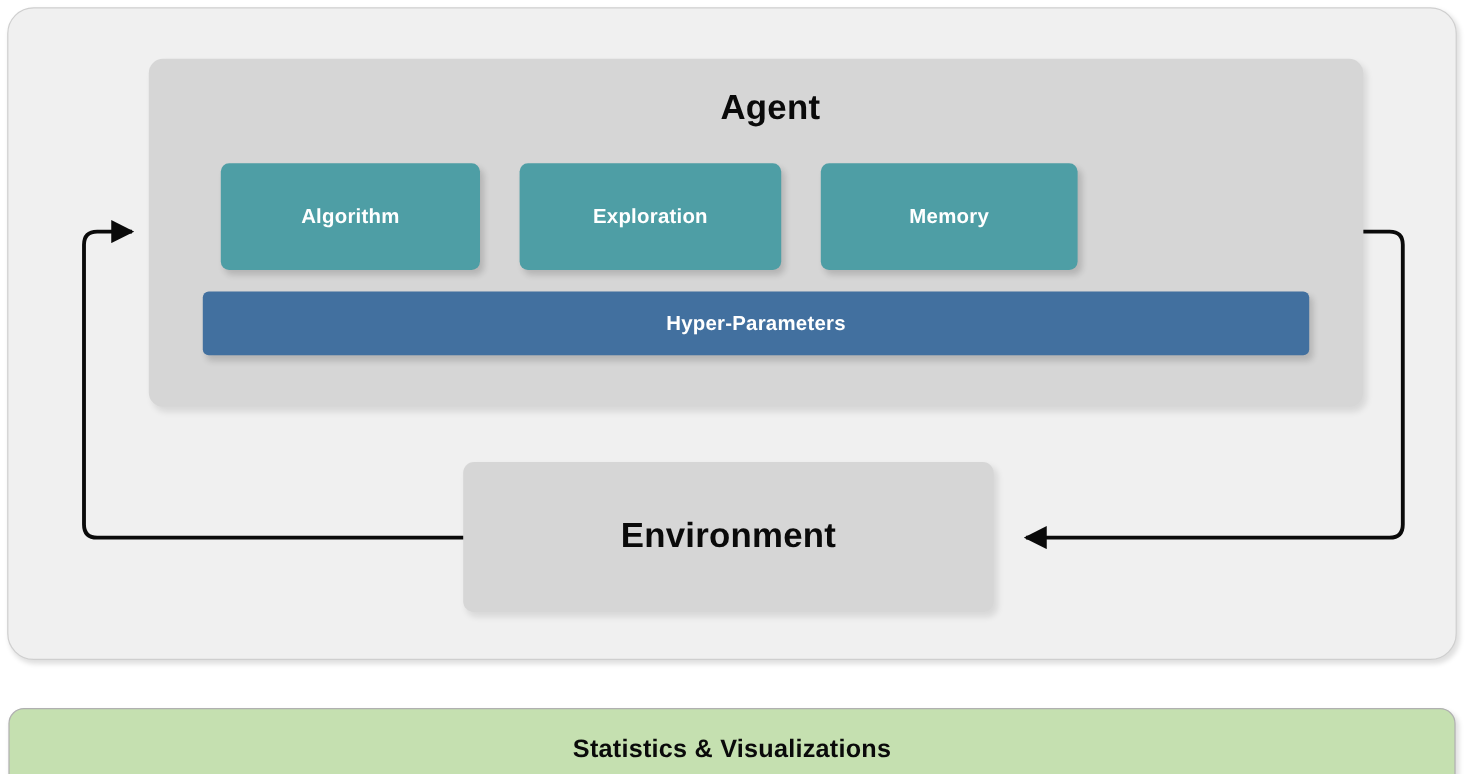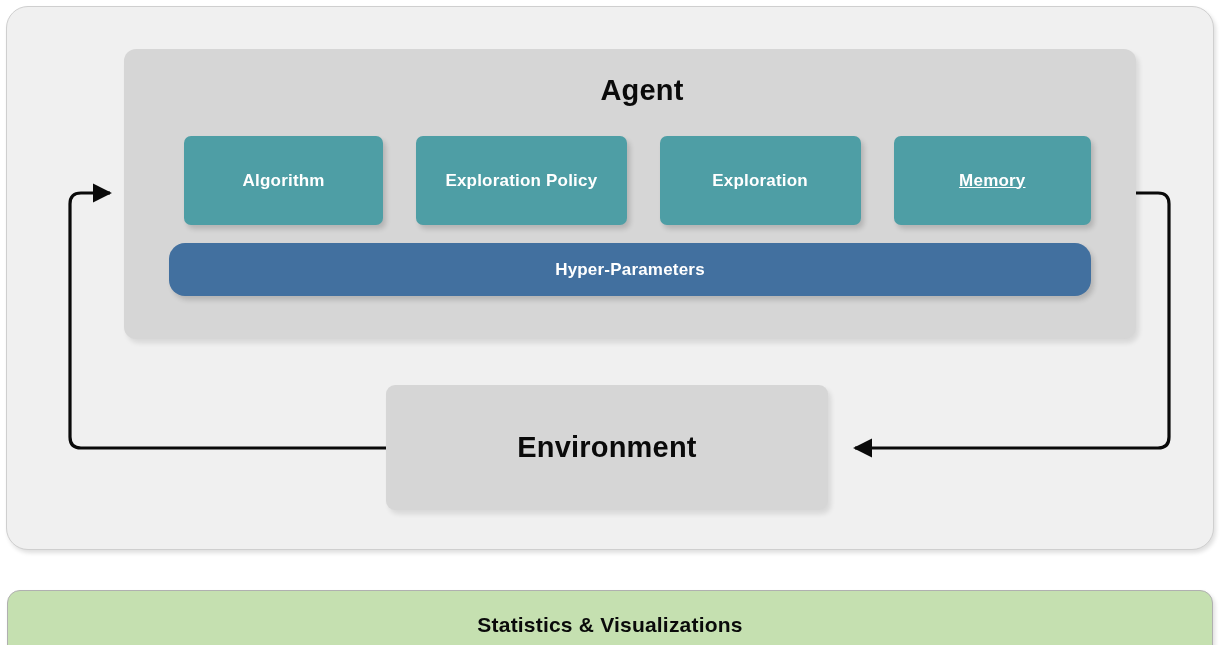"Exploration Policy" div.component-box { html: <div> <span>Exploration Policy</span> </div> -> none }
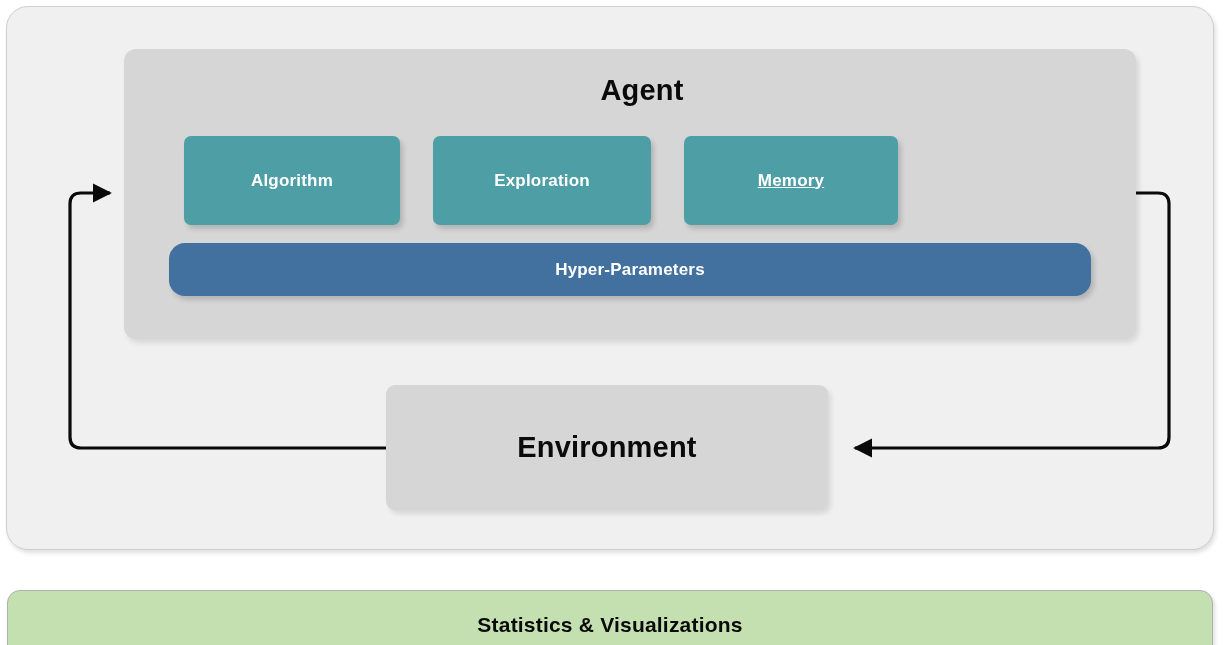"Memory" .component-box.w-memory { text-decoration: underline -> none }
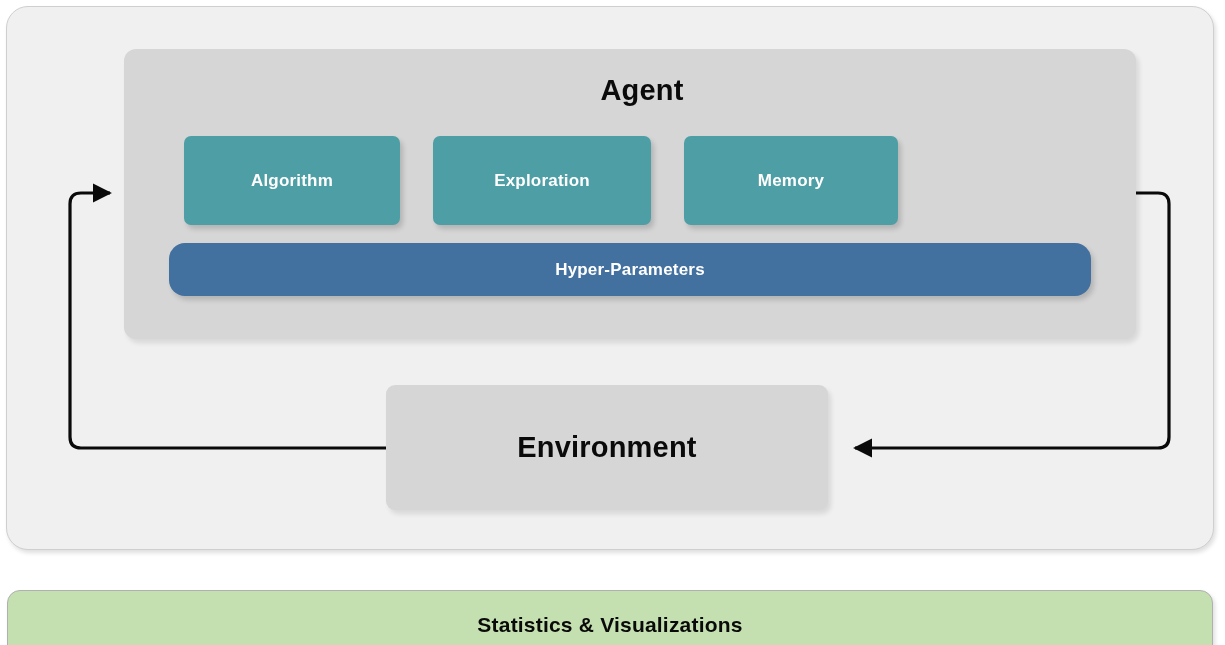"Hyper-Parameters" .hyper-bar { border-radius: 16px -> 5px }
